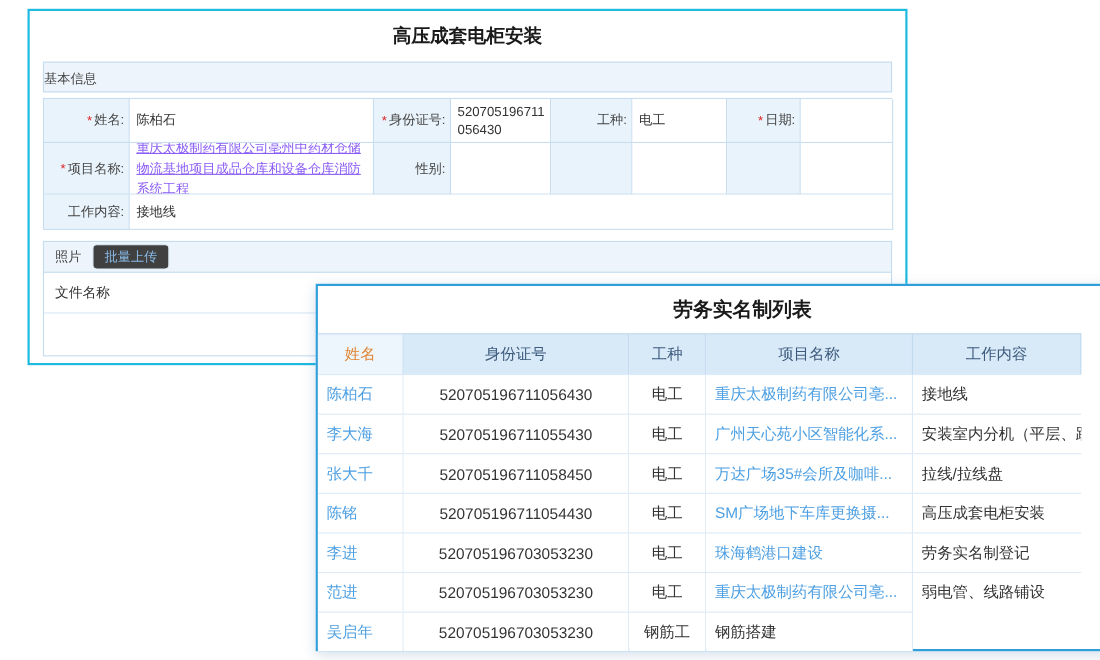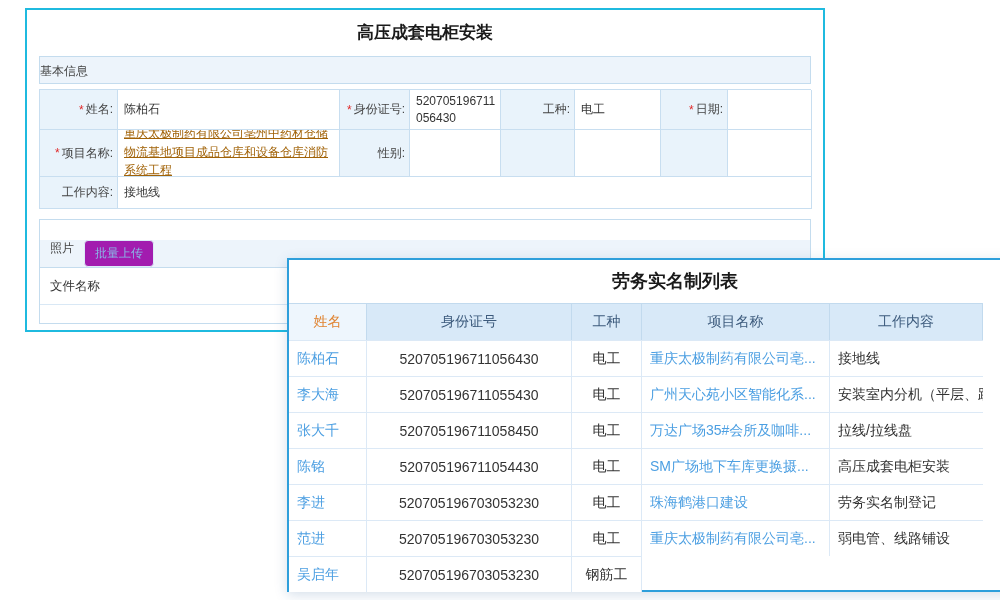"重庆太极制药有限公司亳州中药材仓储物流基地项目成品仓库和设备仓库消防系统工程" .proj-link { color: #a16207 -> #8b5cf6; font-family: Liberation Mono, monospace -> none }
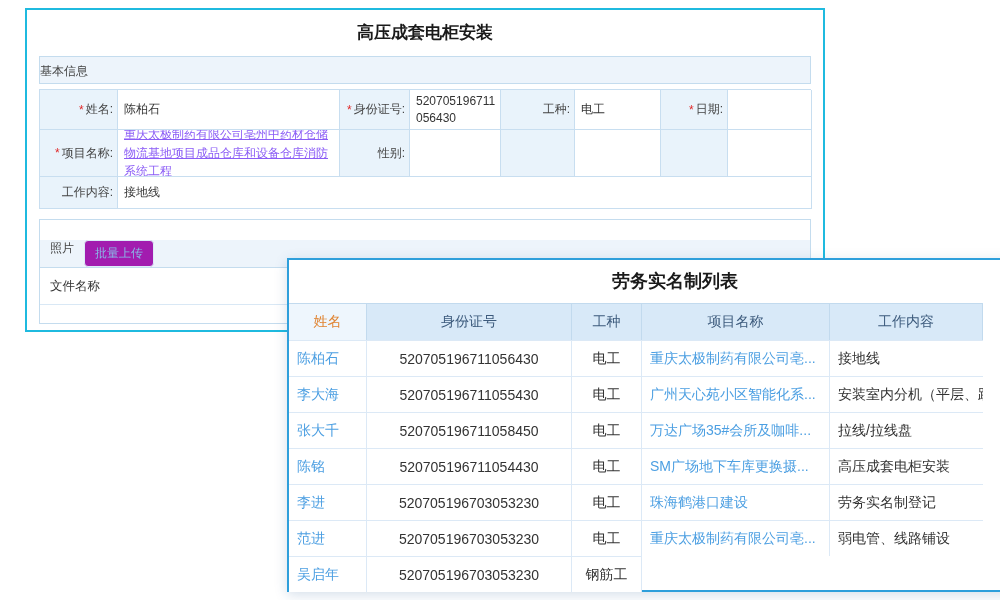"照片" .photo-bar { align-items: none -> center; margin-top: 20px -> none }
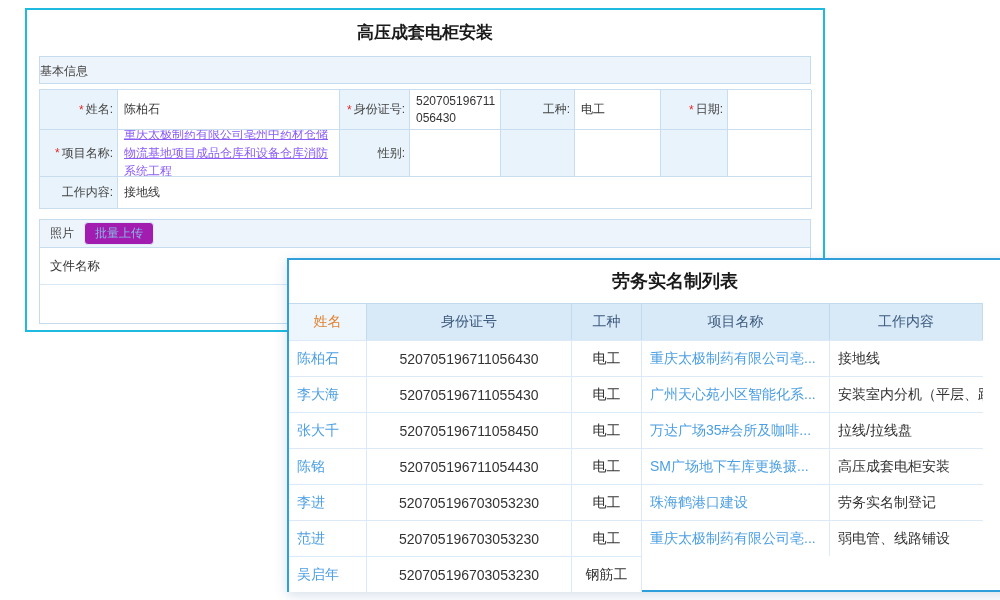"批量上传" .upload-btn { background: #a21caf -> #404040 }
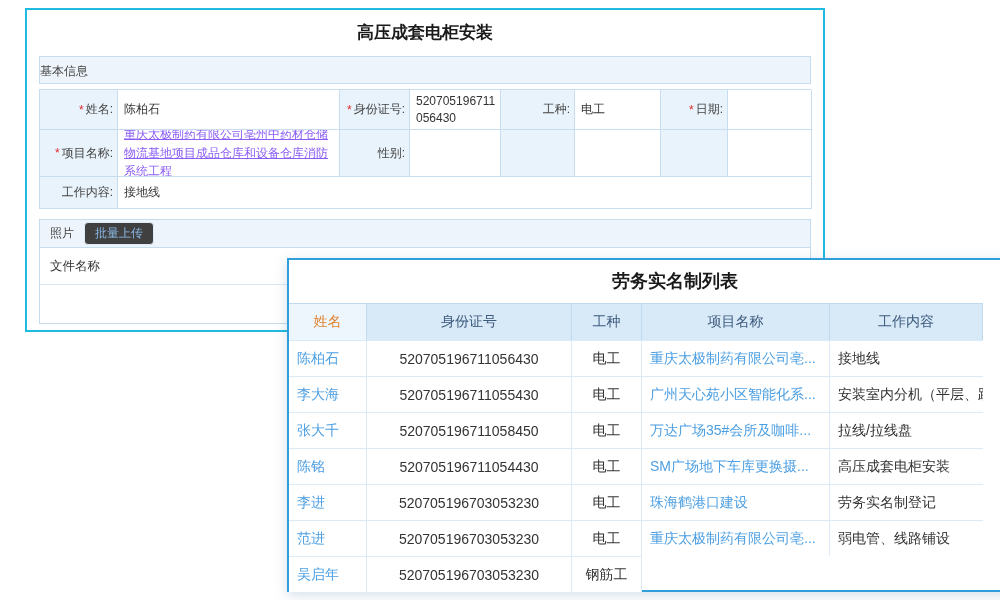"钢筋搭建" div.bcell { html: none -> <div>钢筋搭建</div> }
